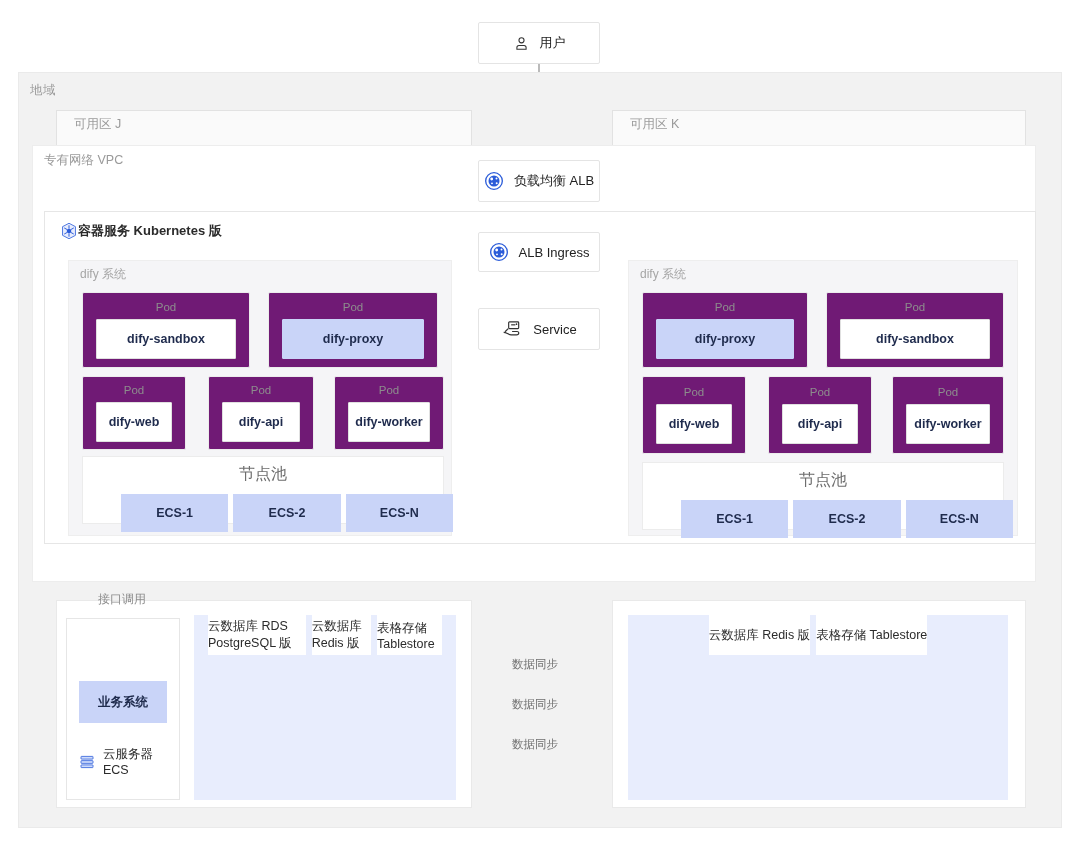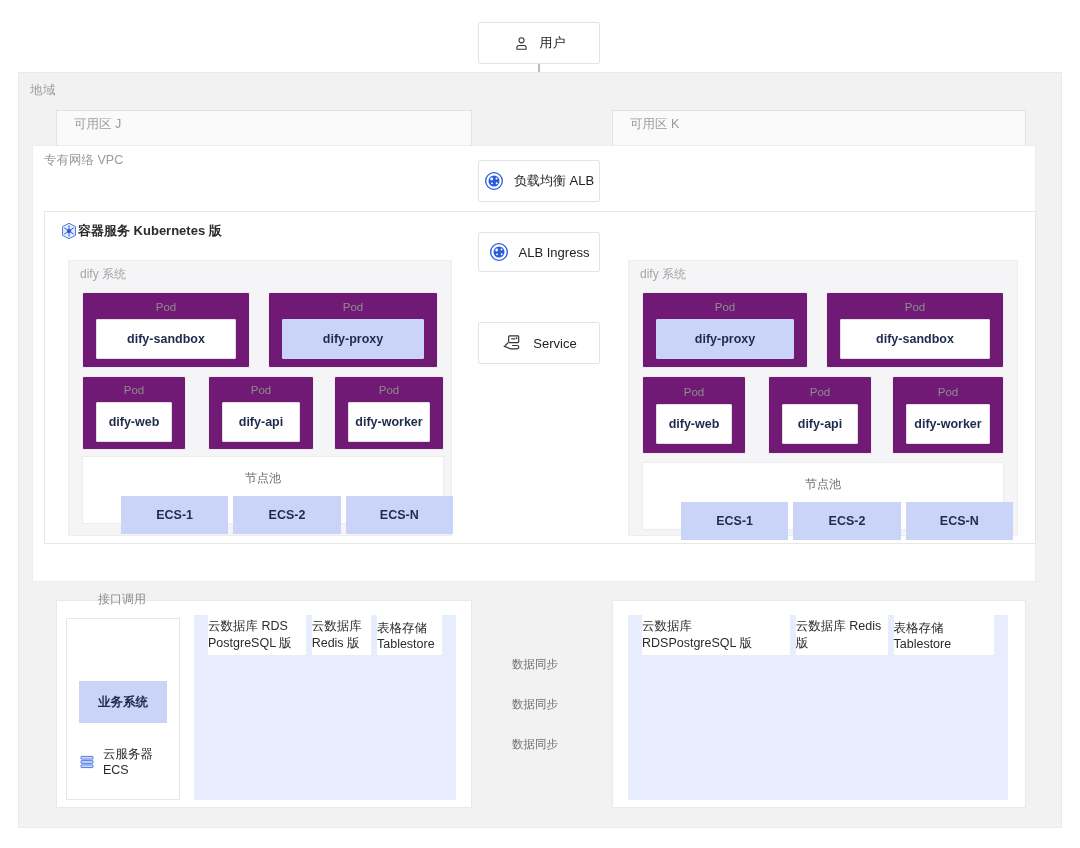"Service" .service { top: 322px -> 308px }
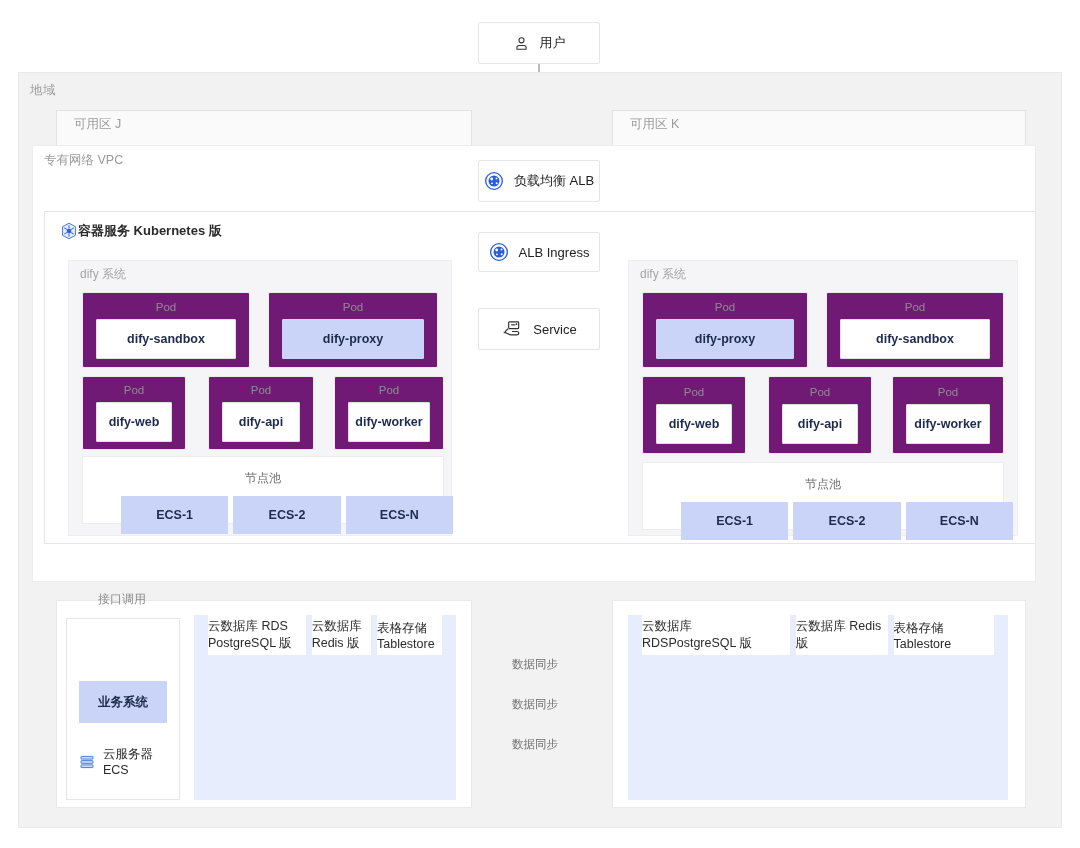"节点池" .np-title { font-size: 12px -> 16px; margin-top: 13px -> 7px }
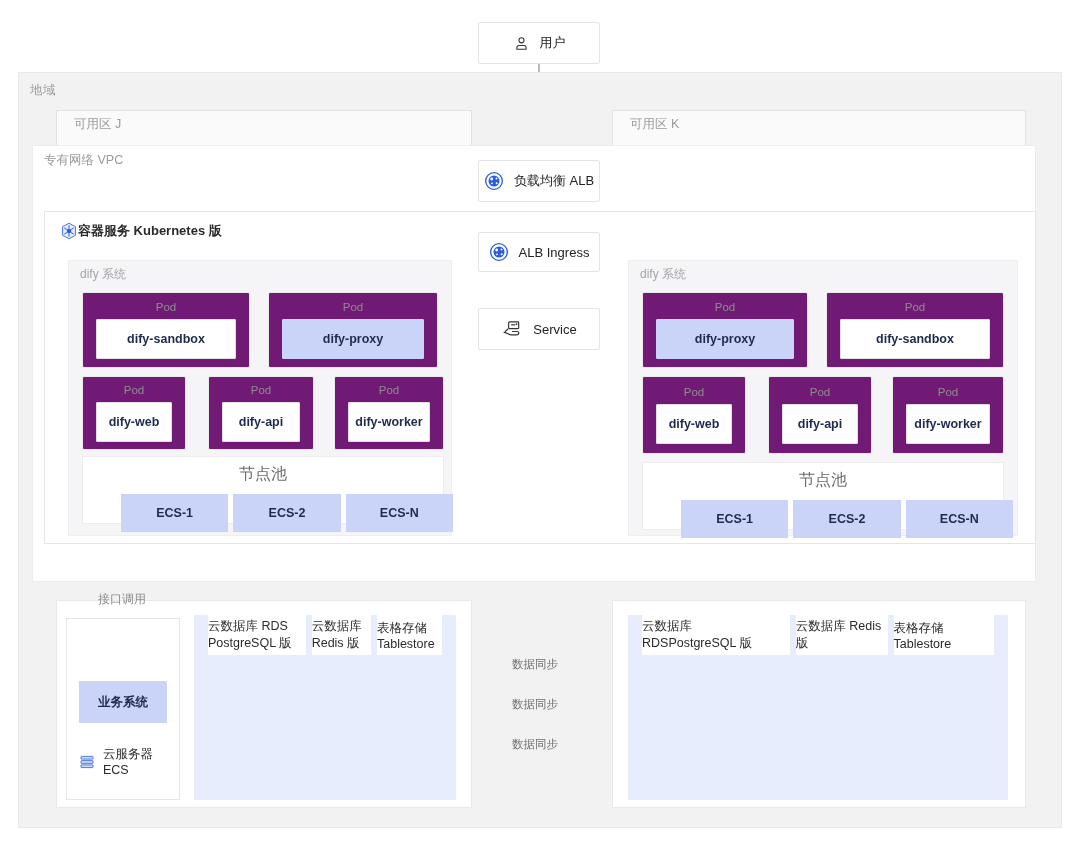"云数据库 RDSPostgreSQL 版" div.db-row { html: <div>云数据库 RDSPostgreSQL 版</div> -> none }
